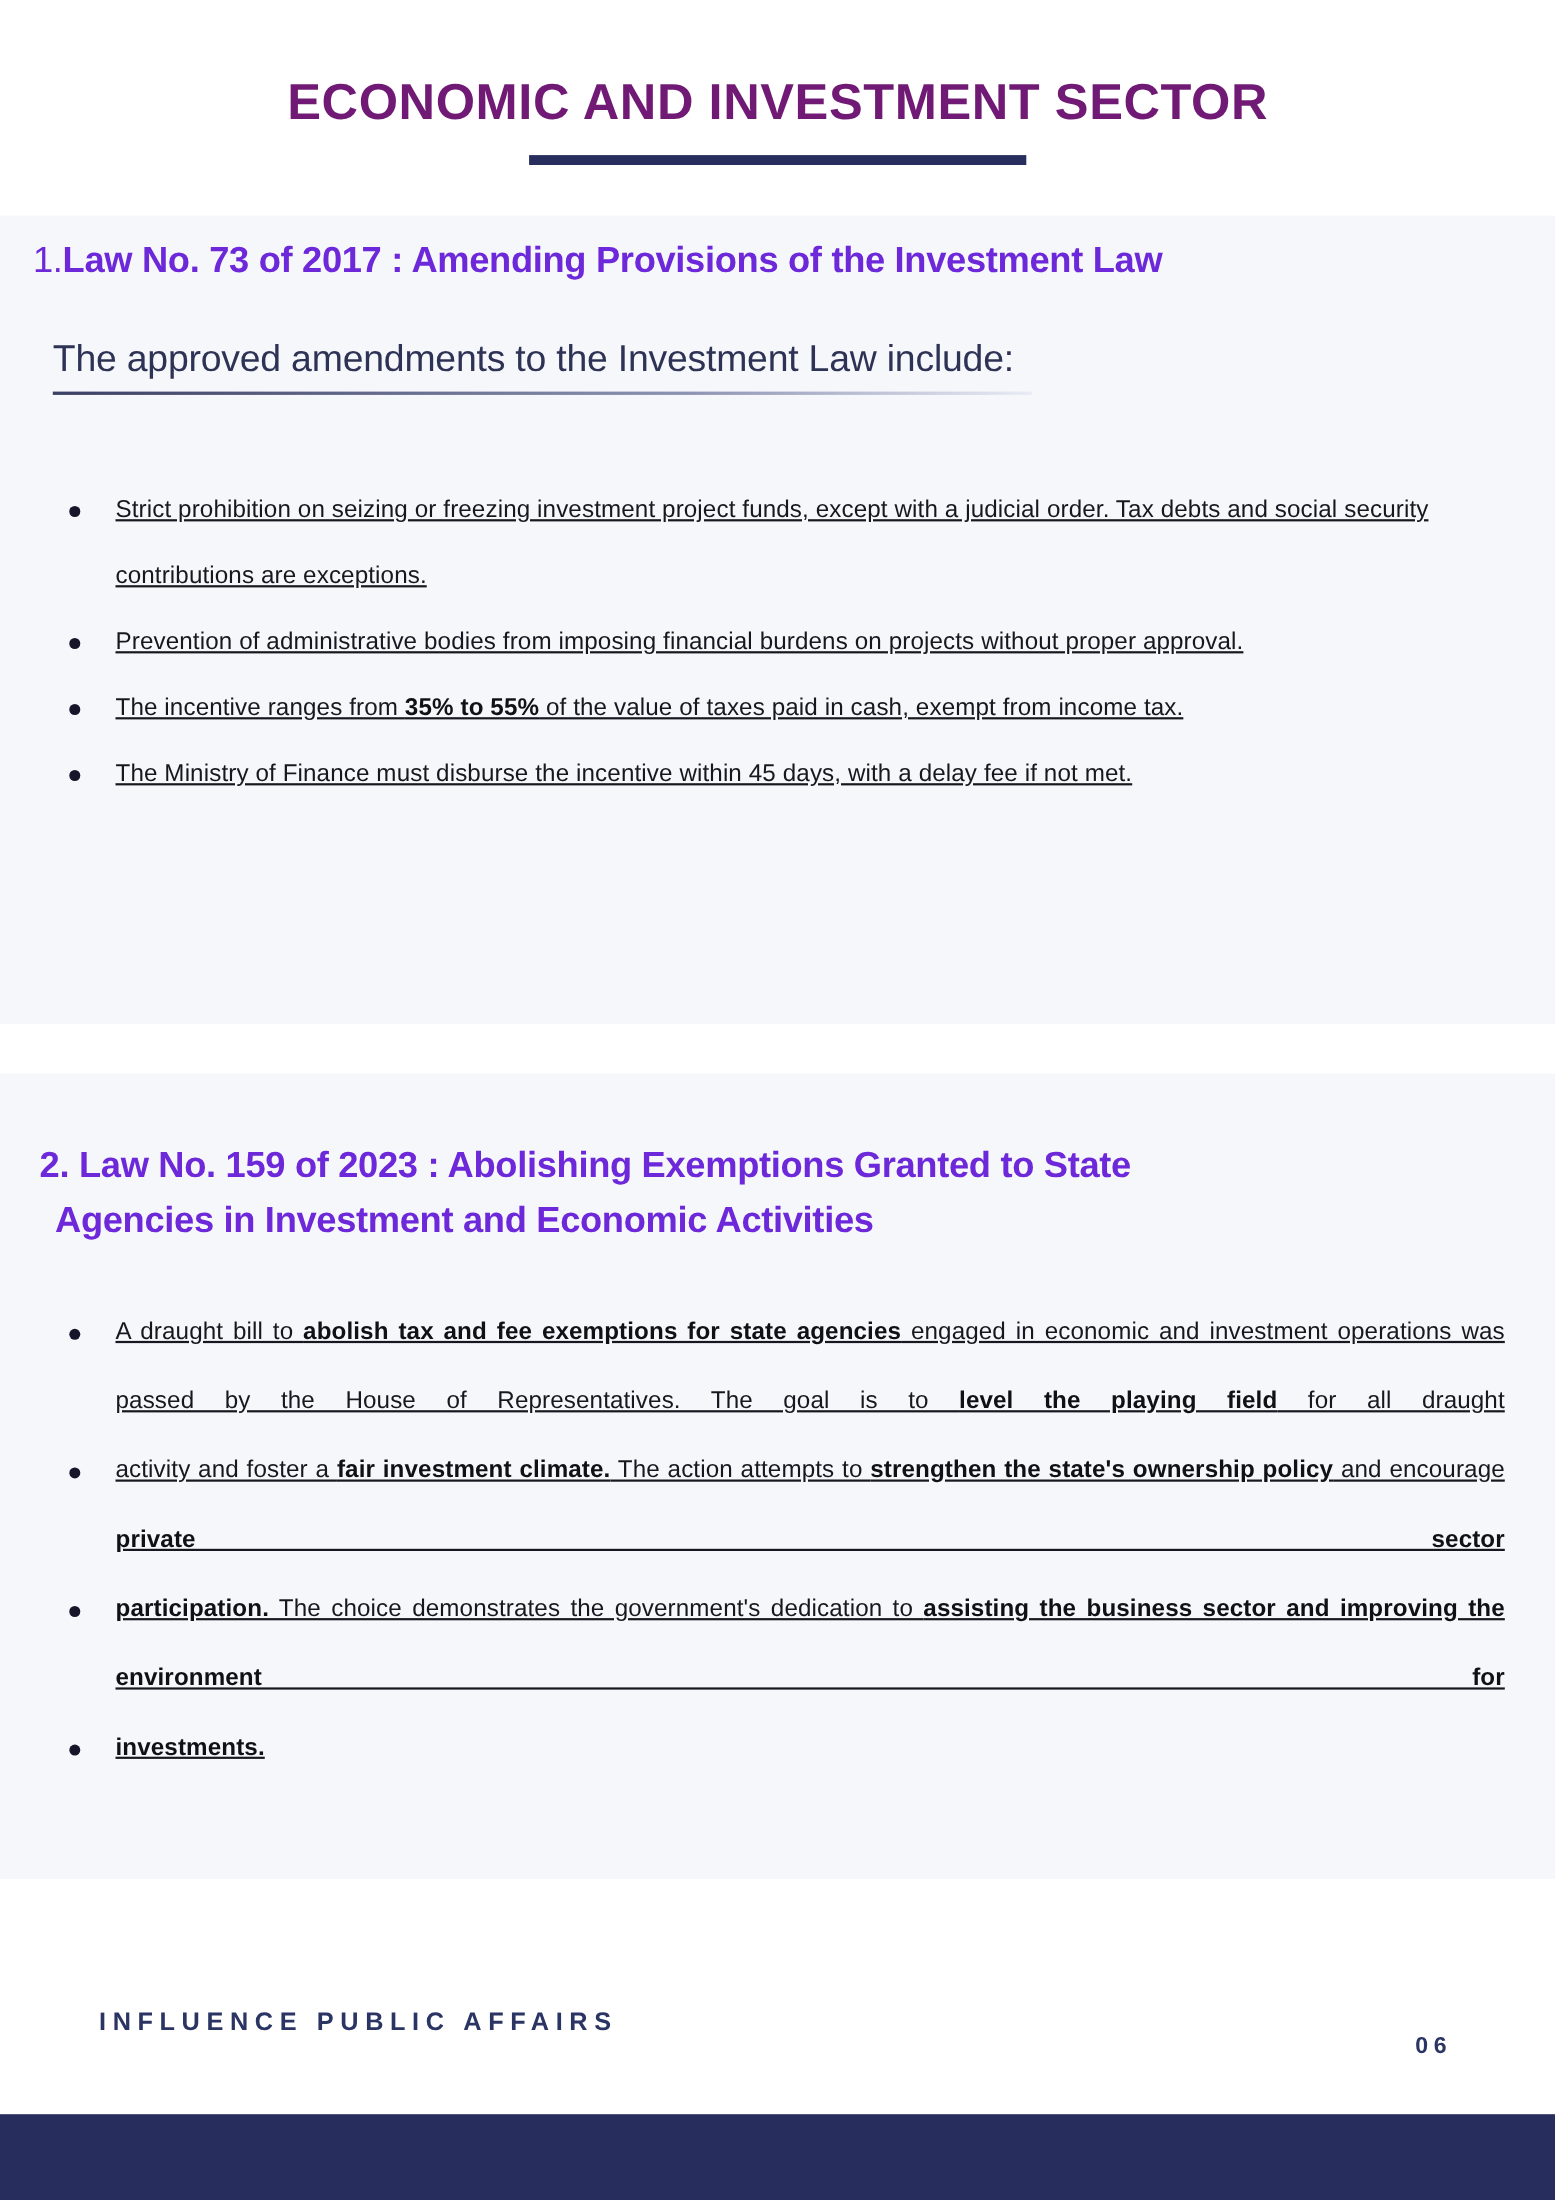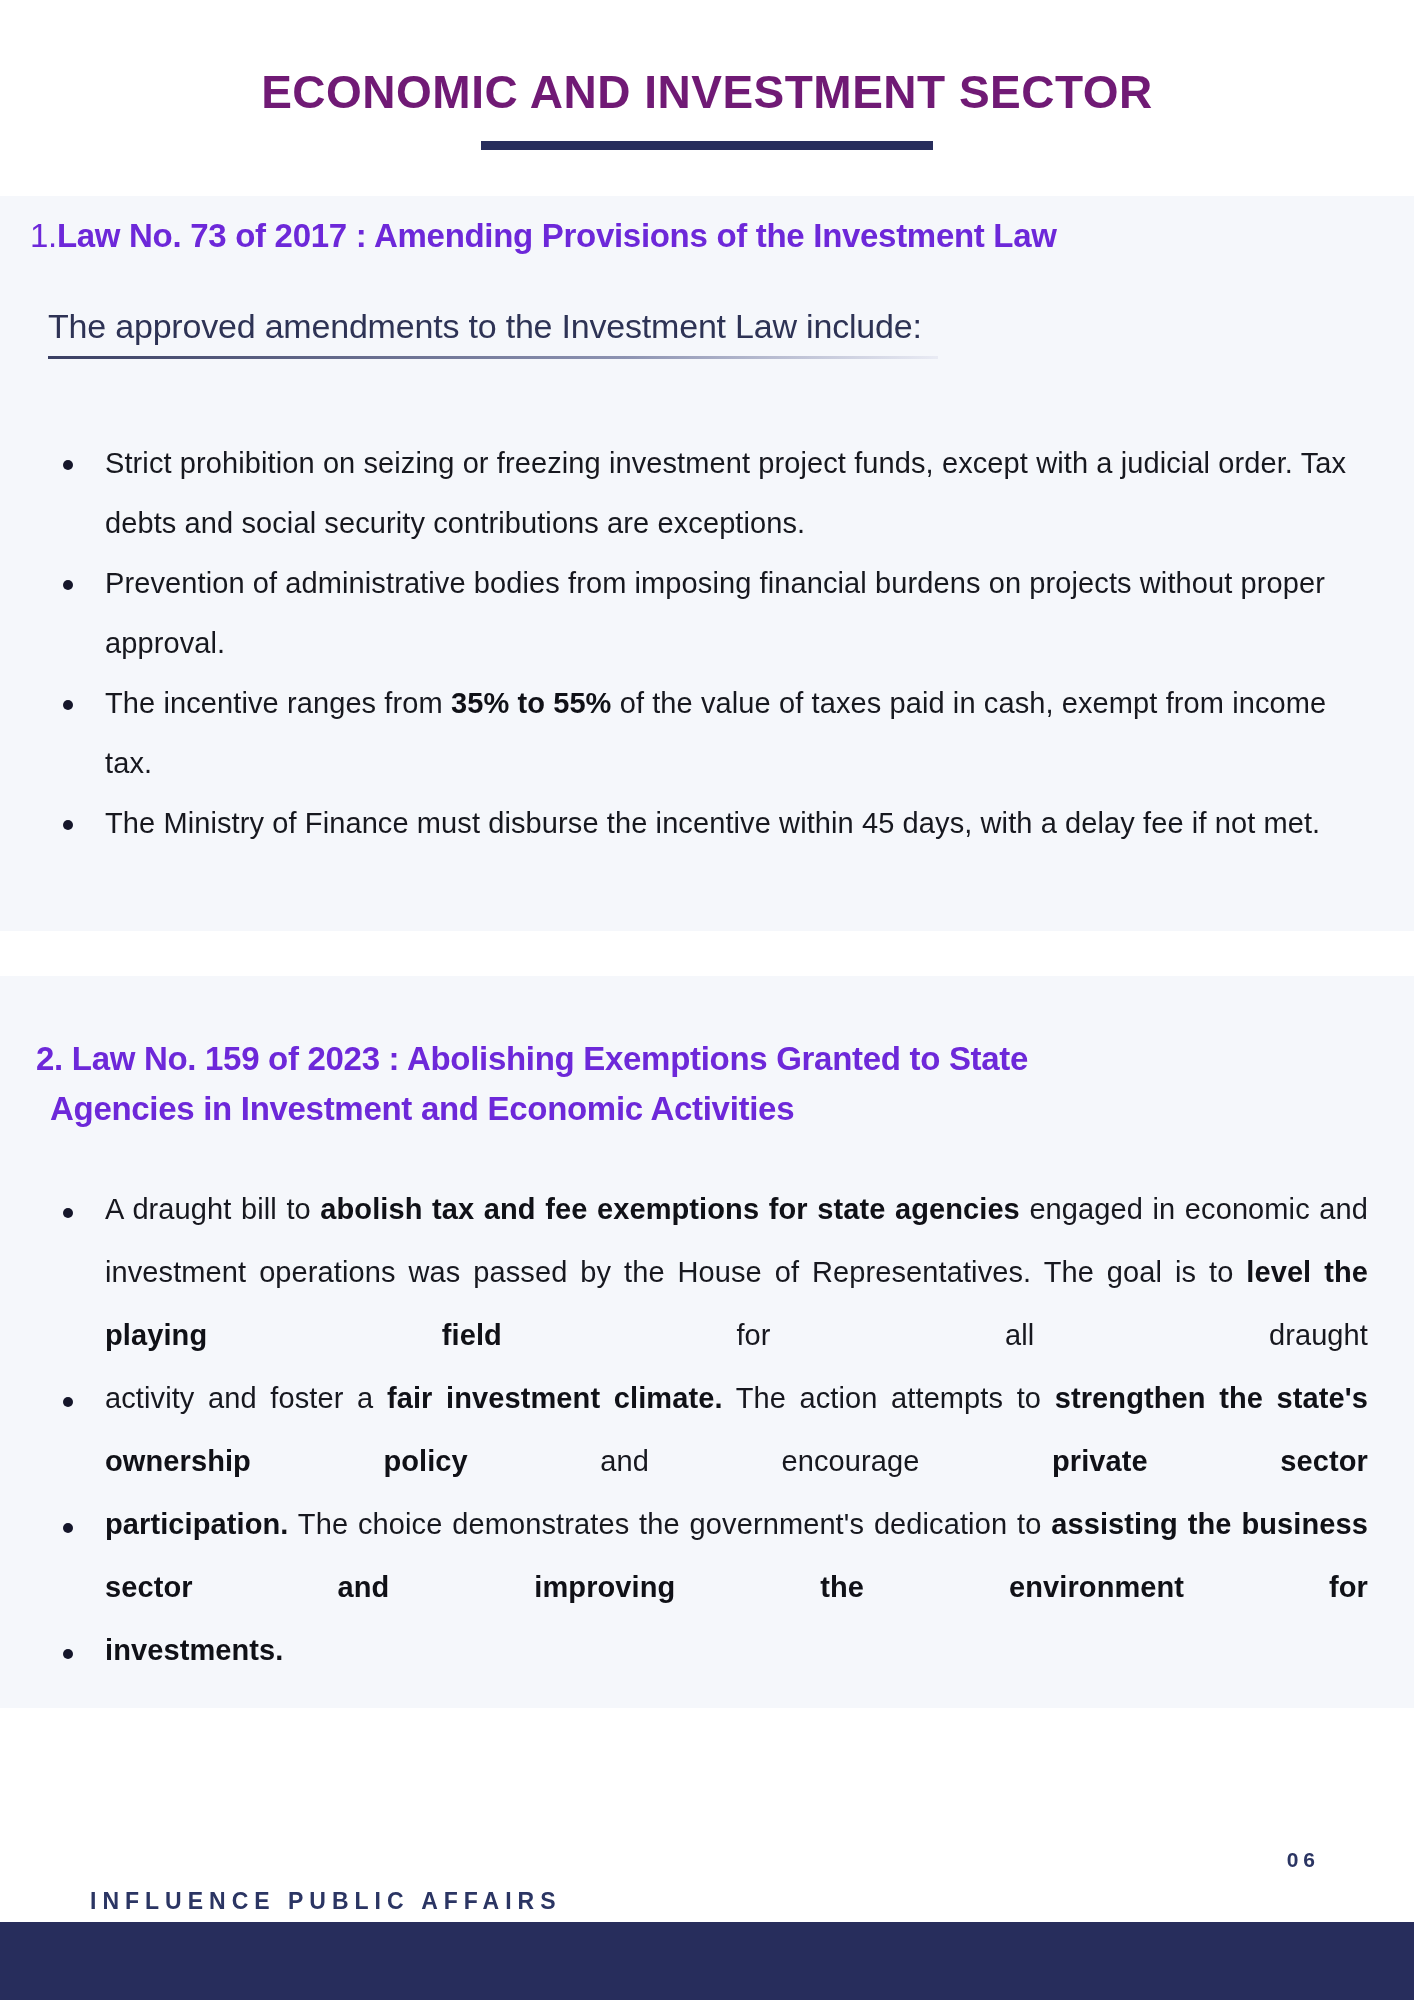"Strict prohibition on seizing or" ul.bullets li { font-size: 29px -> 22px; text-decoration: none -> underline }
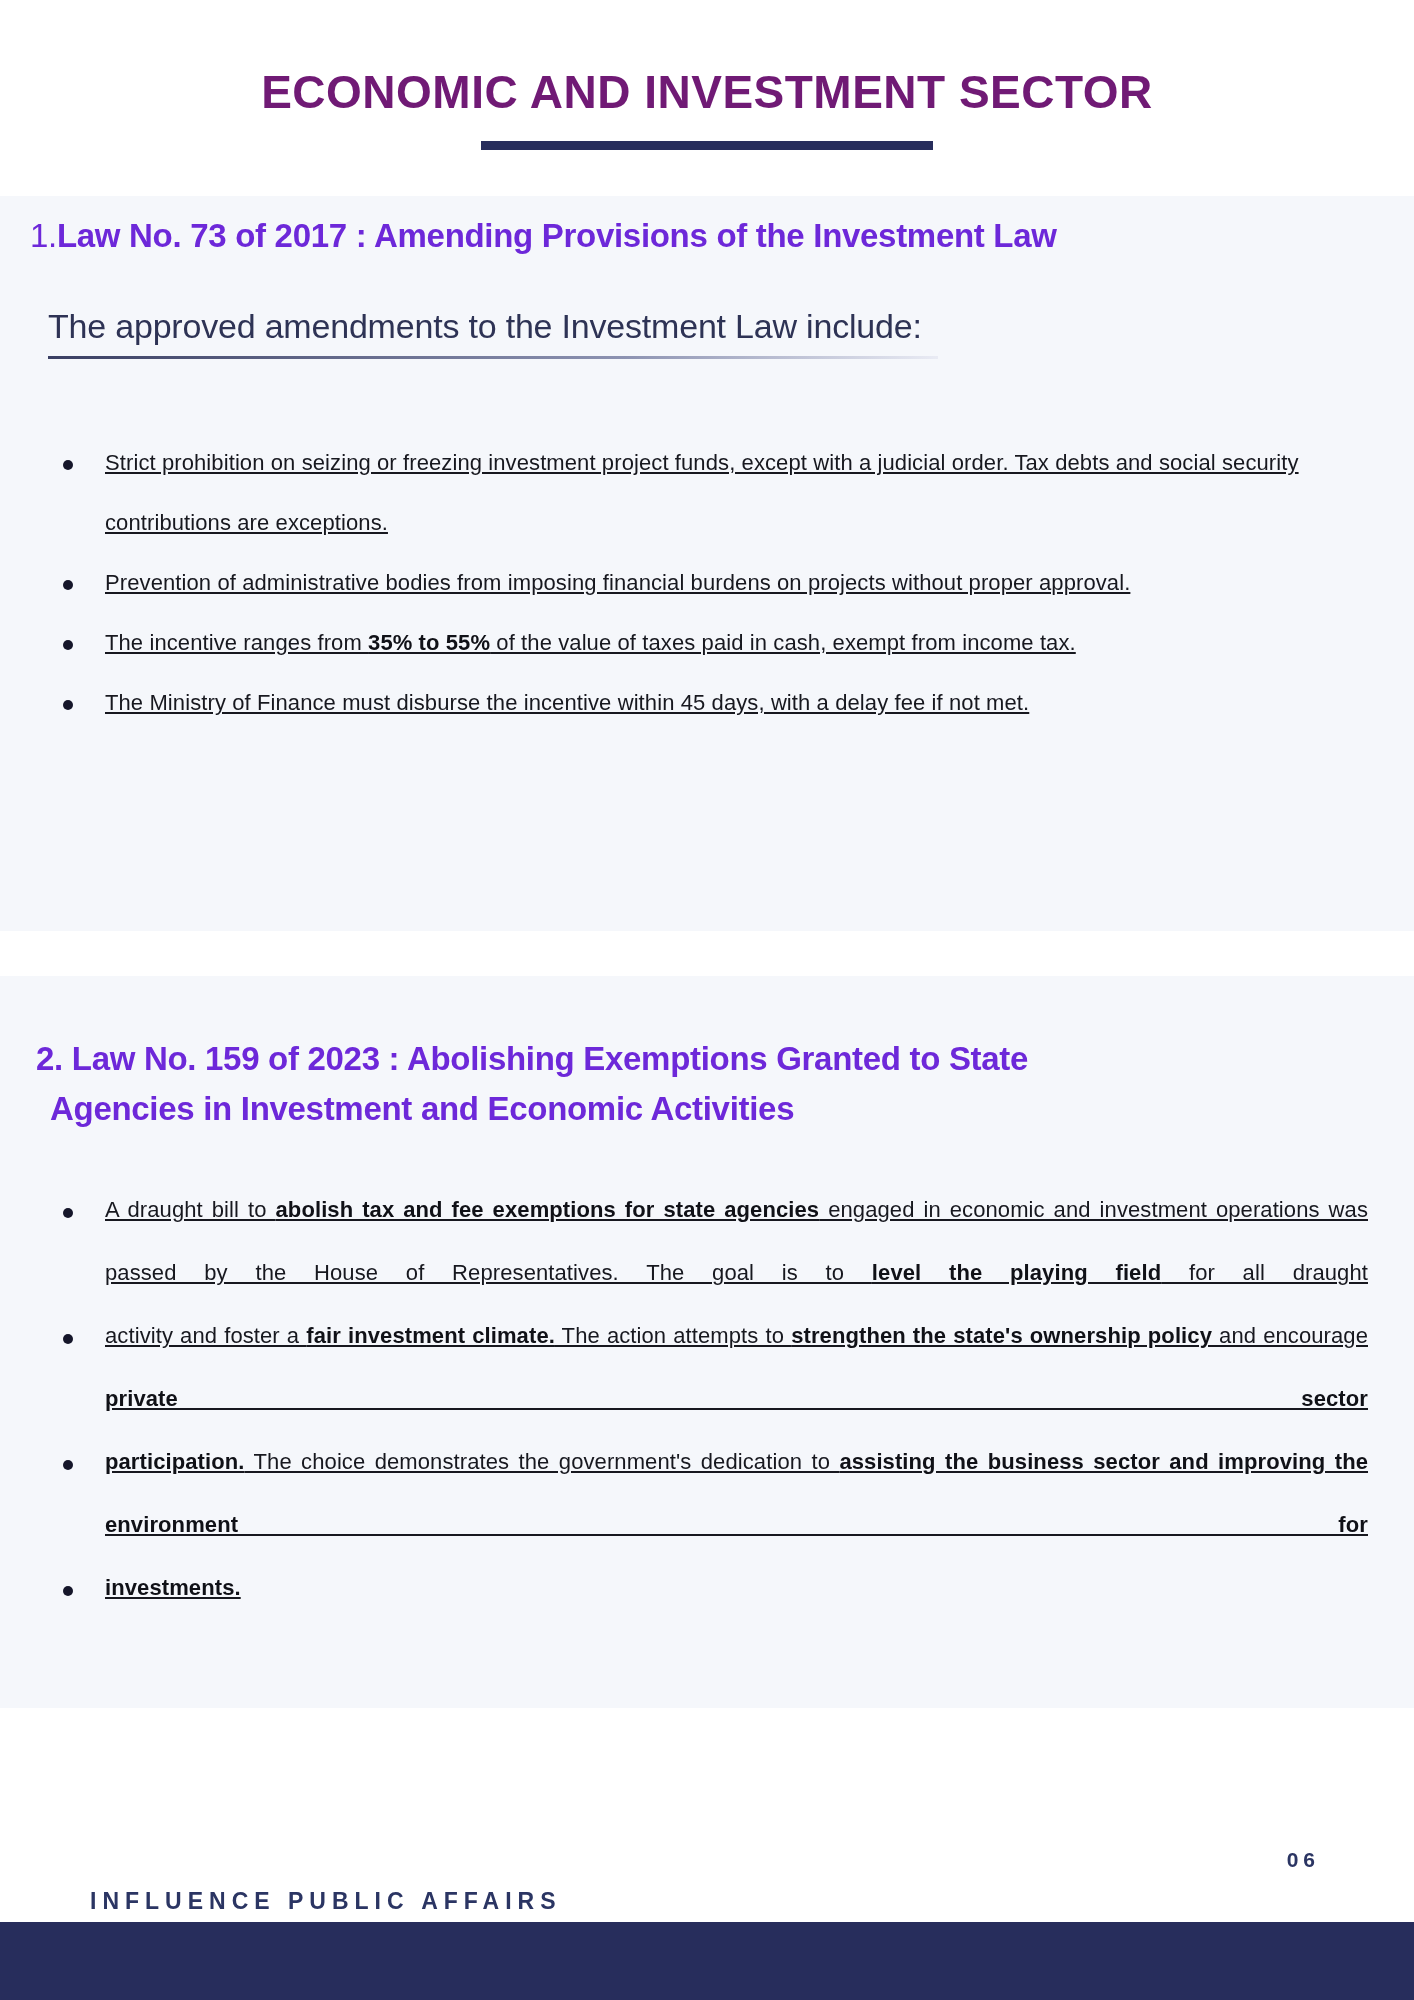"INFLUENCE PUBLIC AFFAIRS" .footer-brand { top: 1888px -> 1824px }
